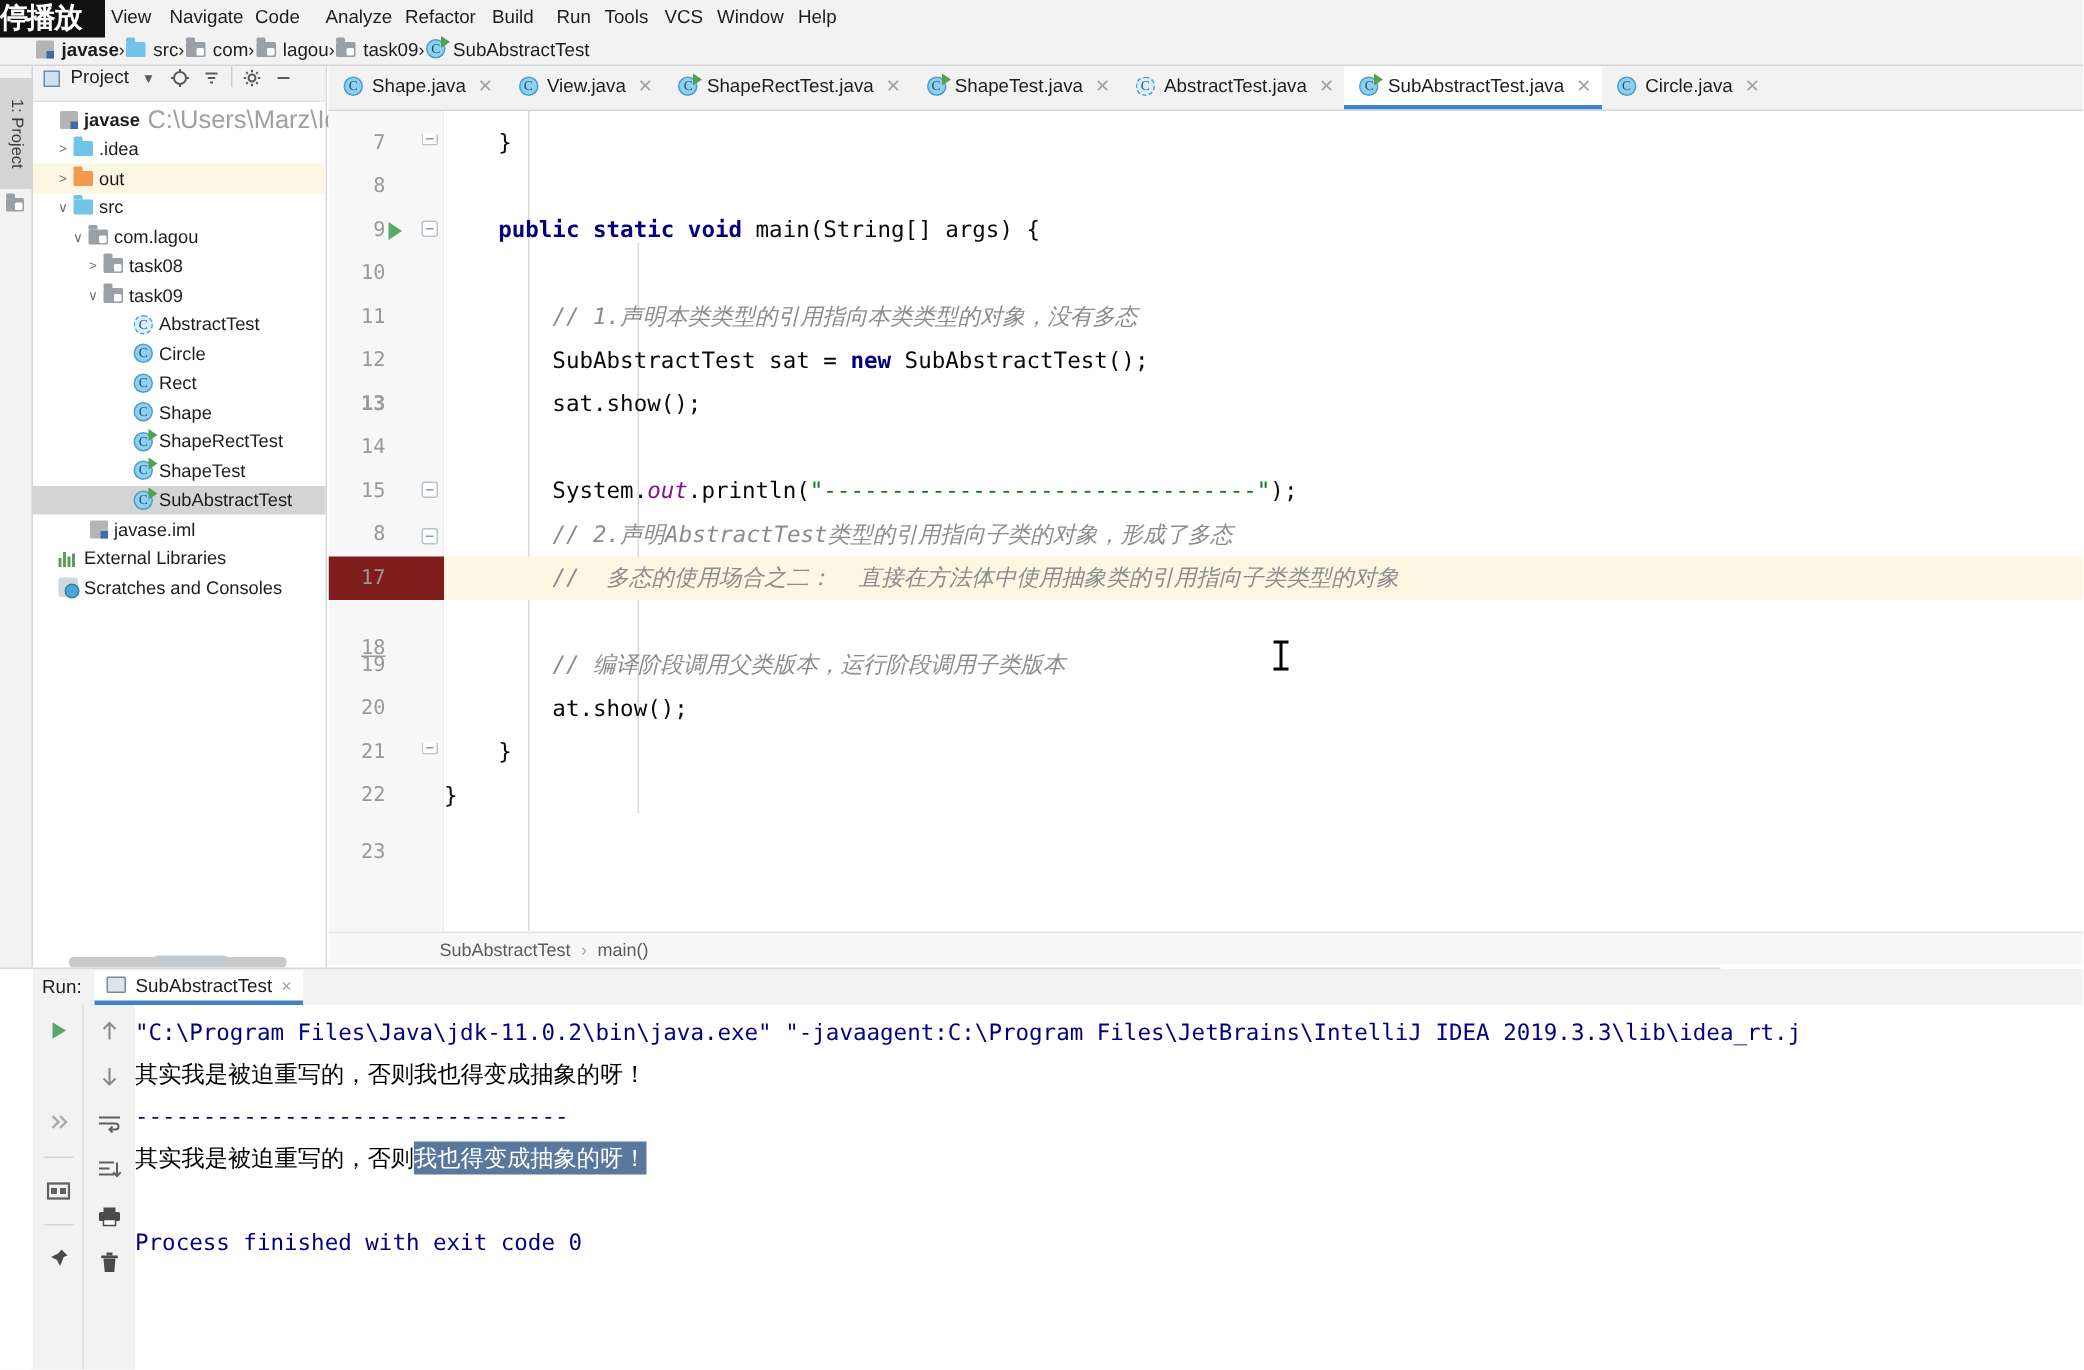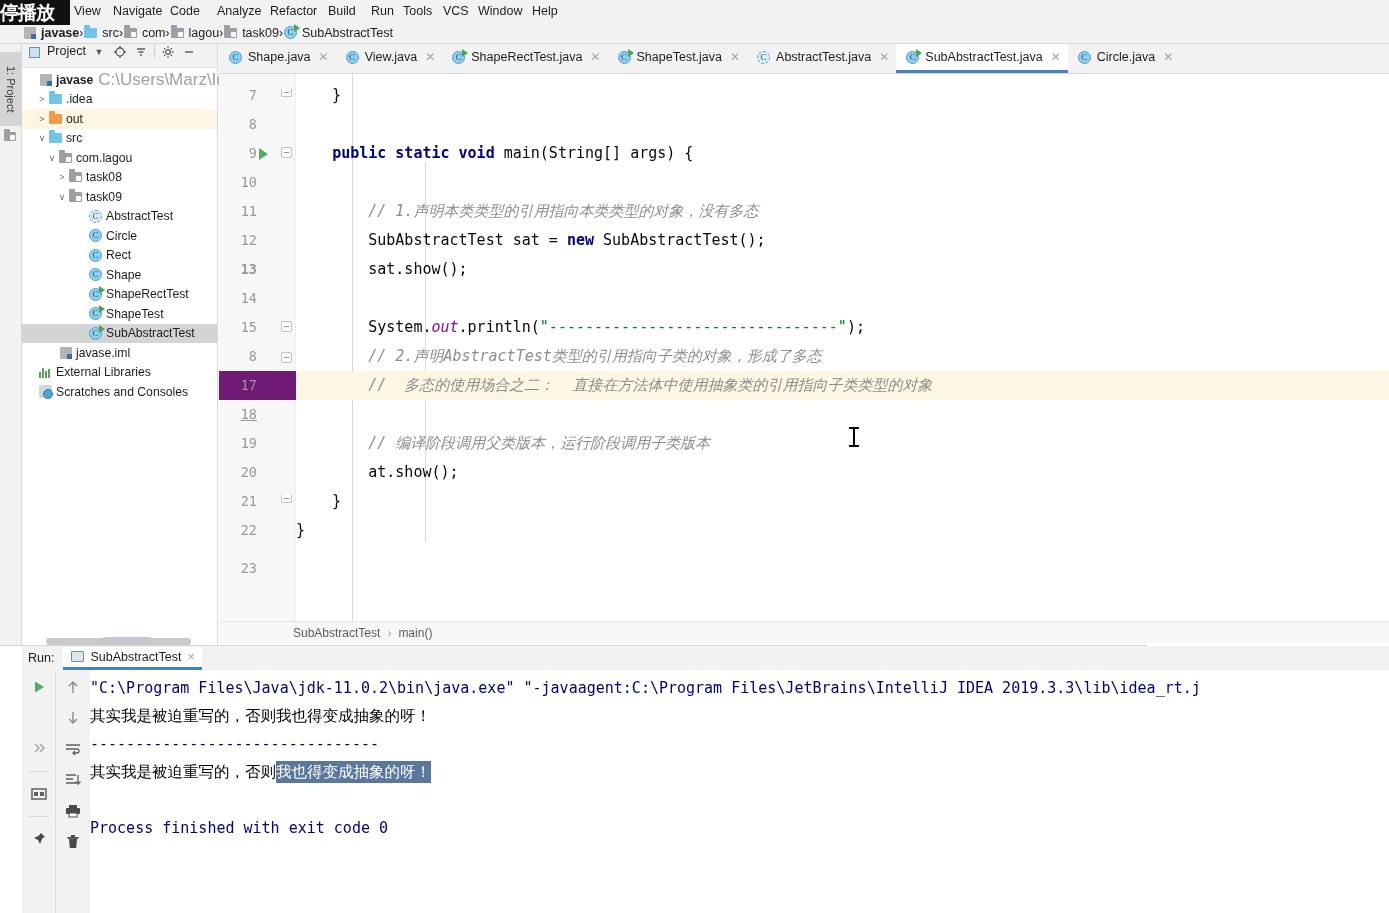"17" .gline.hl { background: #701a75 -> #7f1d1d }
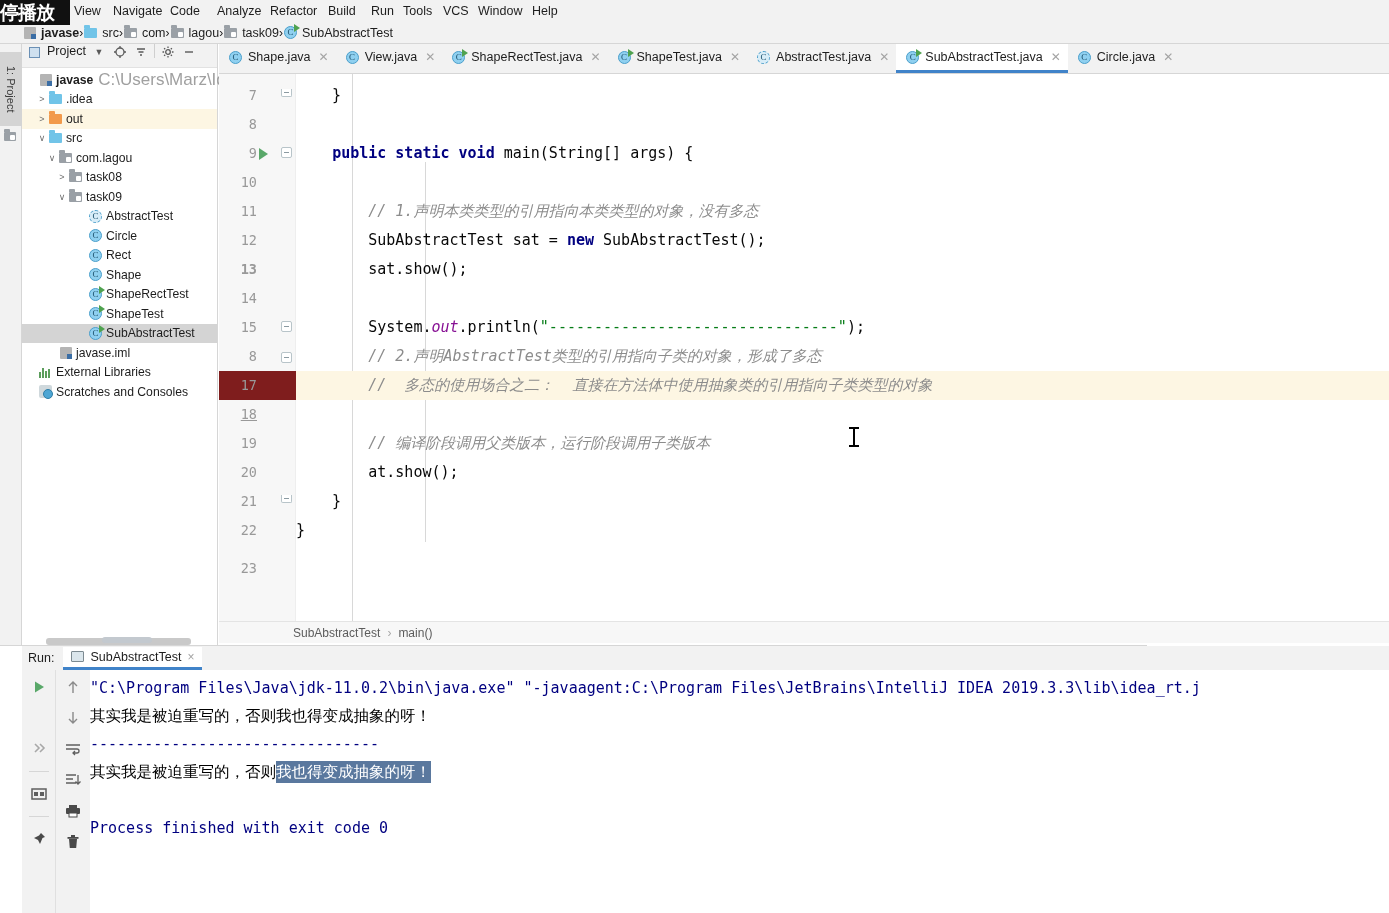"18" div.gline { top: 326px -> 344px }
